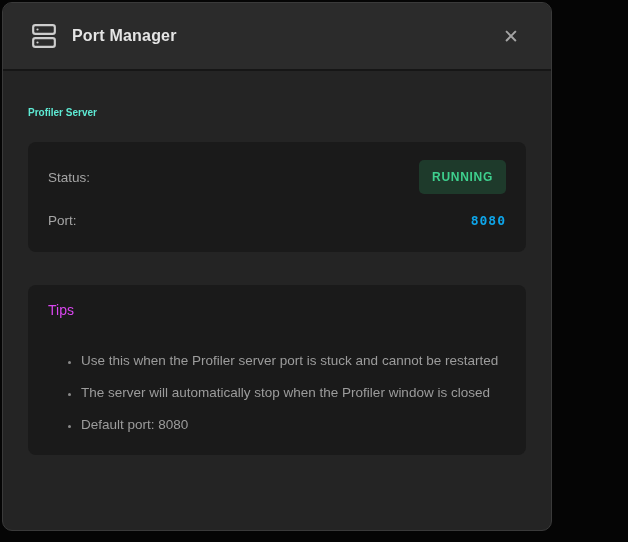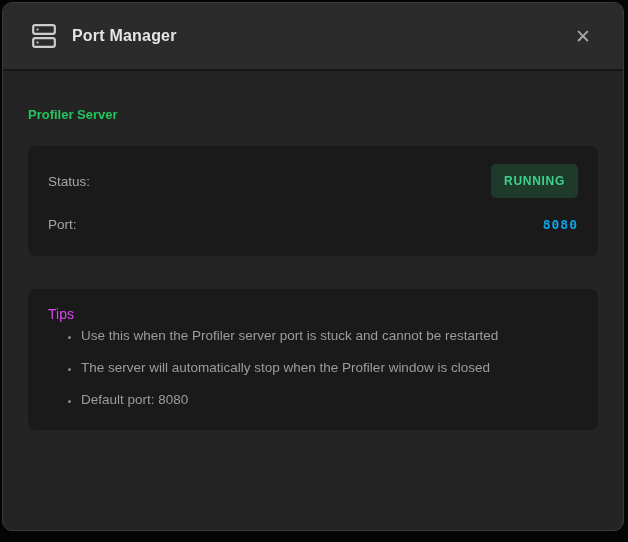"Port Manager" .window { width: 622px -> 550px }
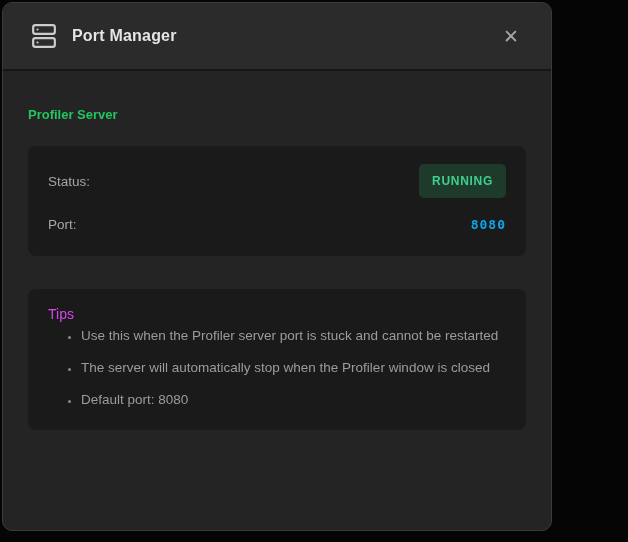"Profiler Server" .section-heading { color: #22c55e -> #5eead4; font-size: 13px -> 10px }
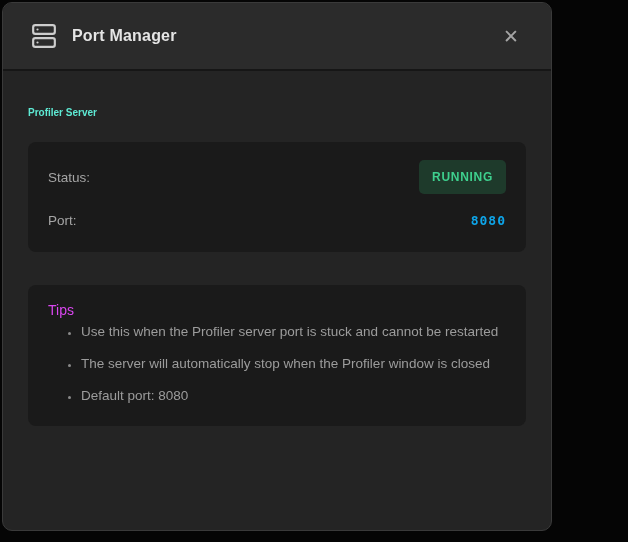"Use this when the Profiler" .tips-list { margin: 6px 0 0 -> 35px 0 0 }
